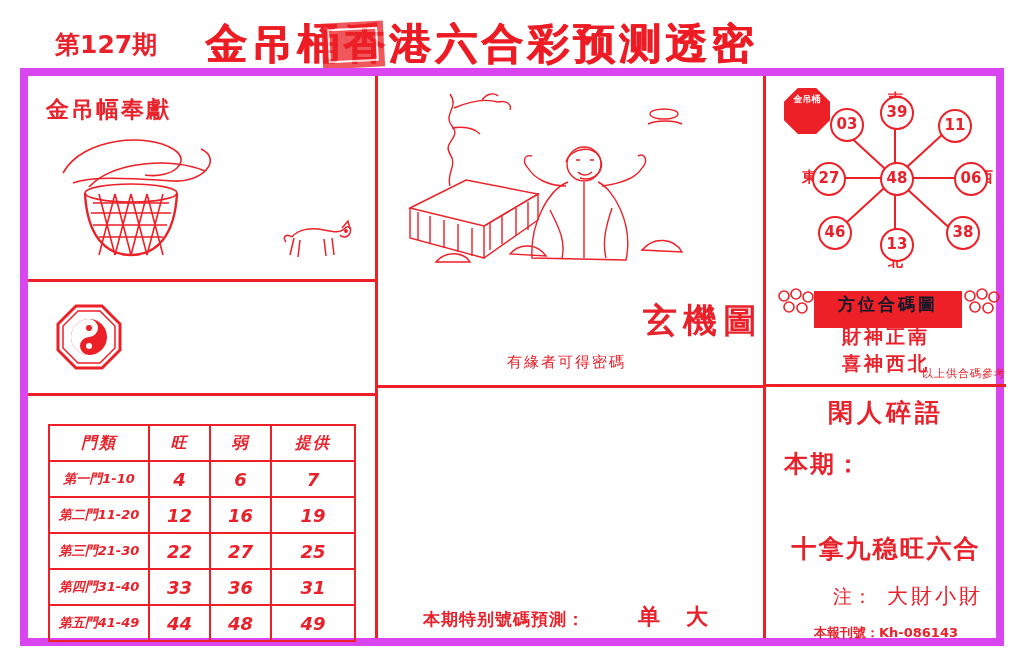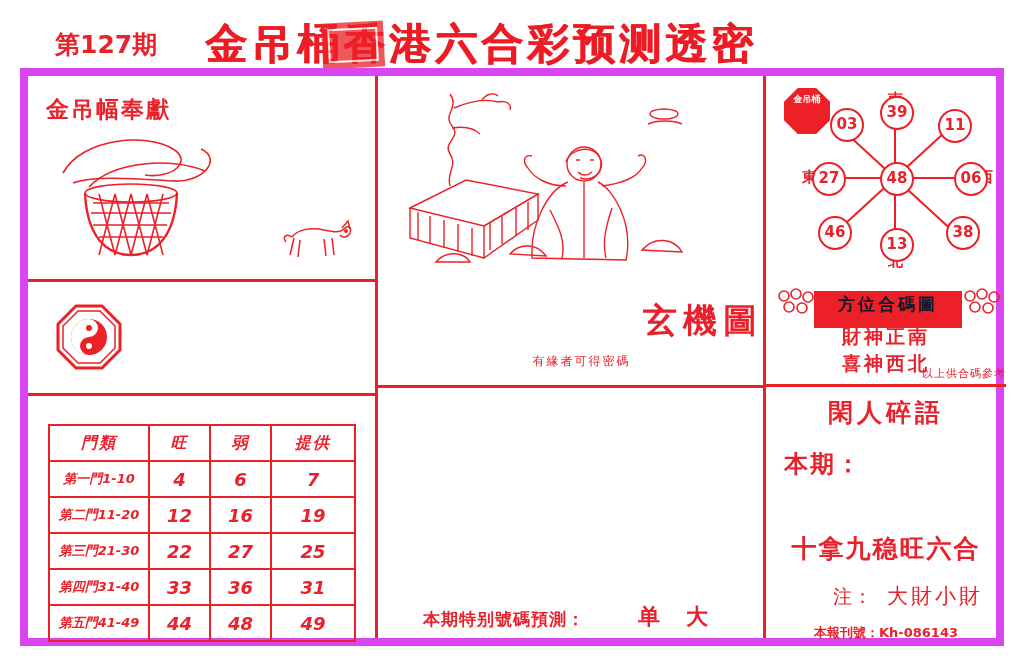"有緣者可得密碼" .sub-note { font-size: 12px -> 15px; left: 15px -> 0 }
